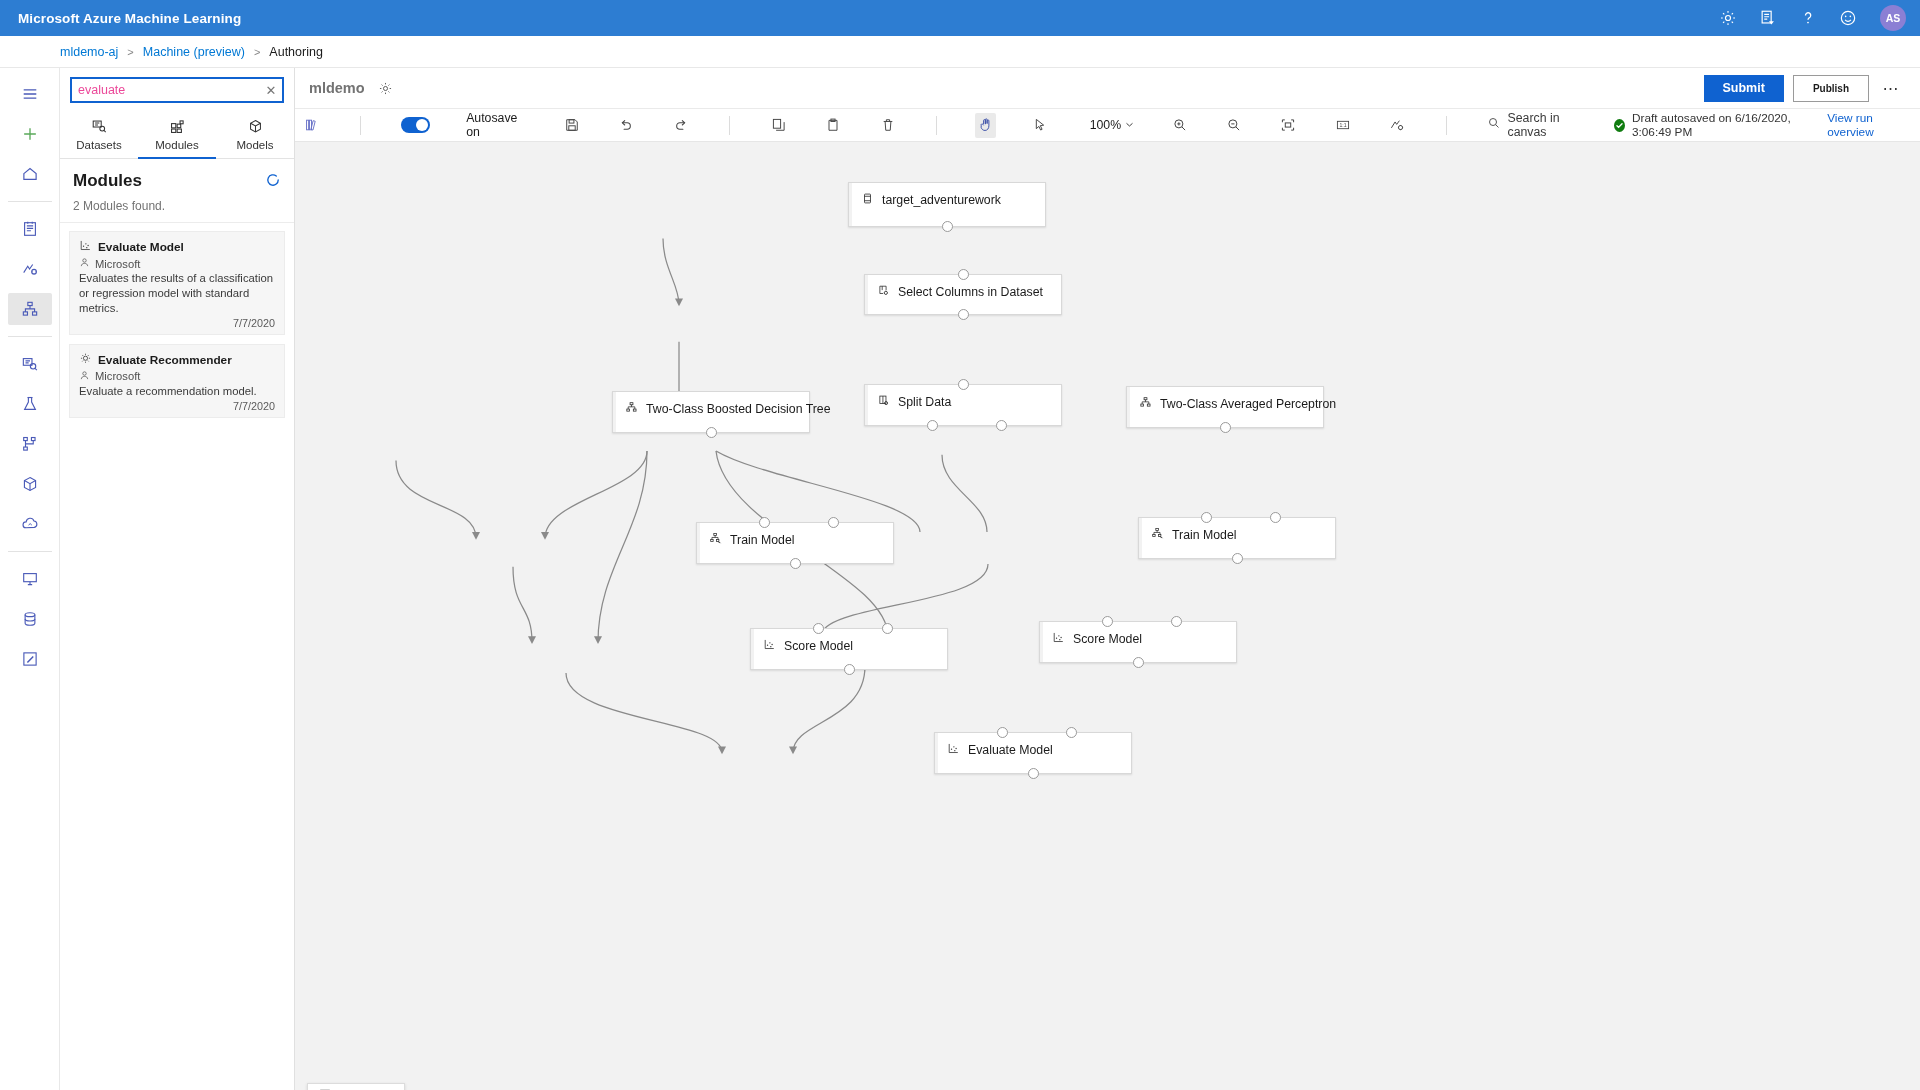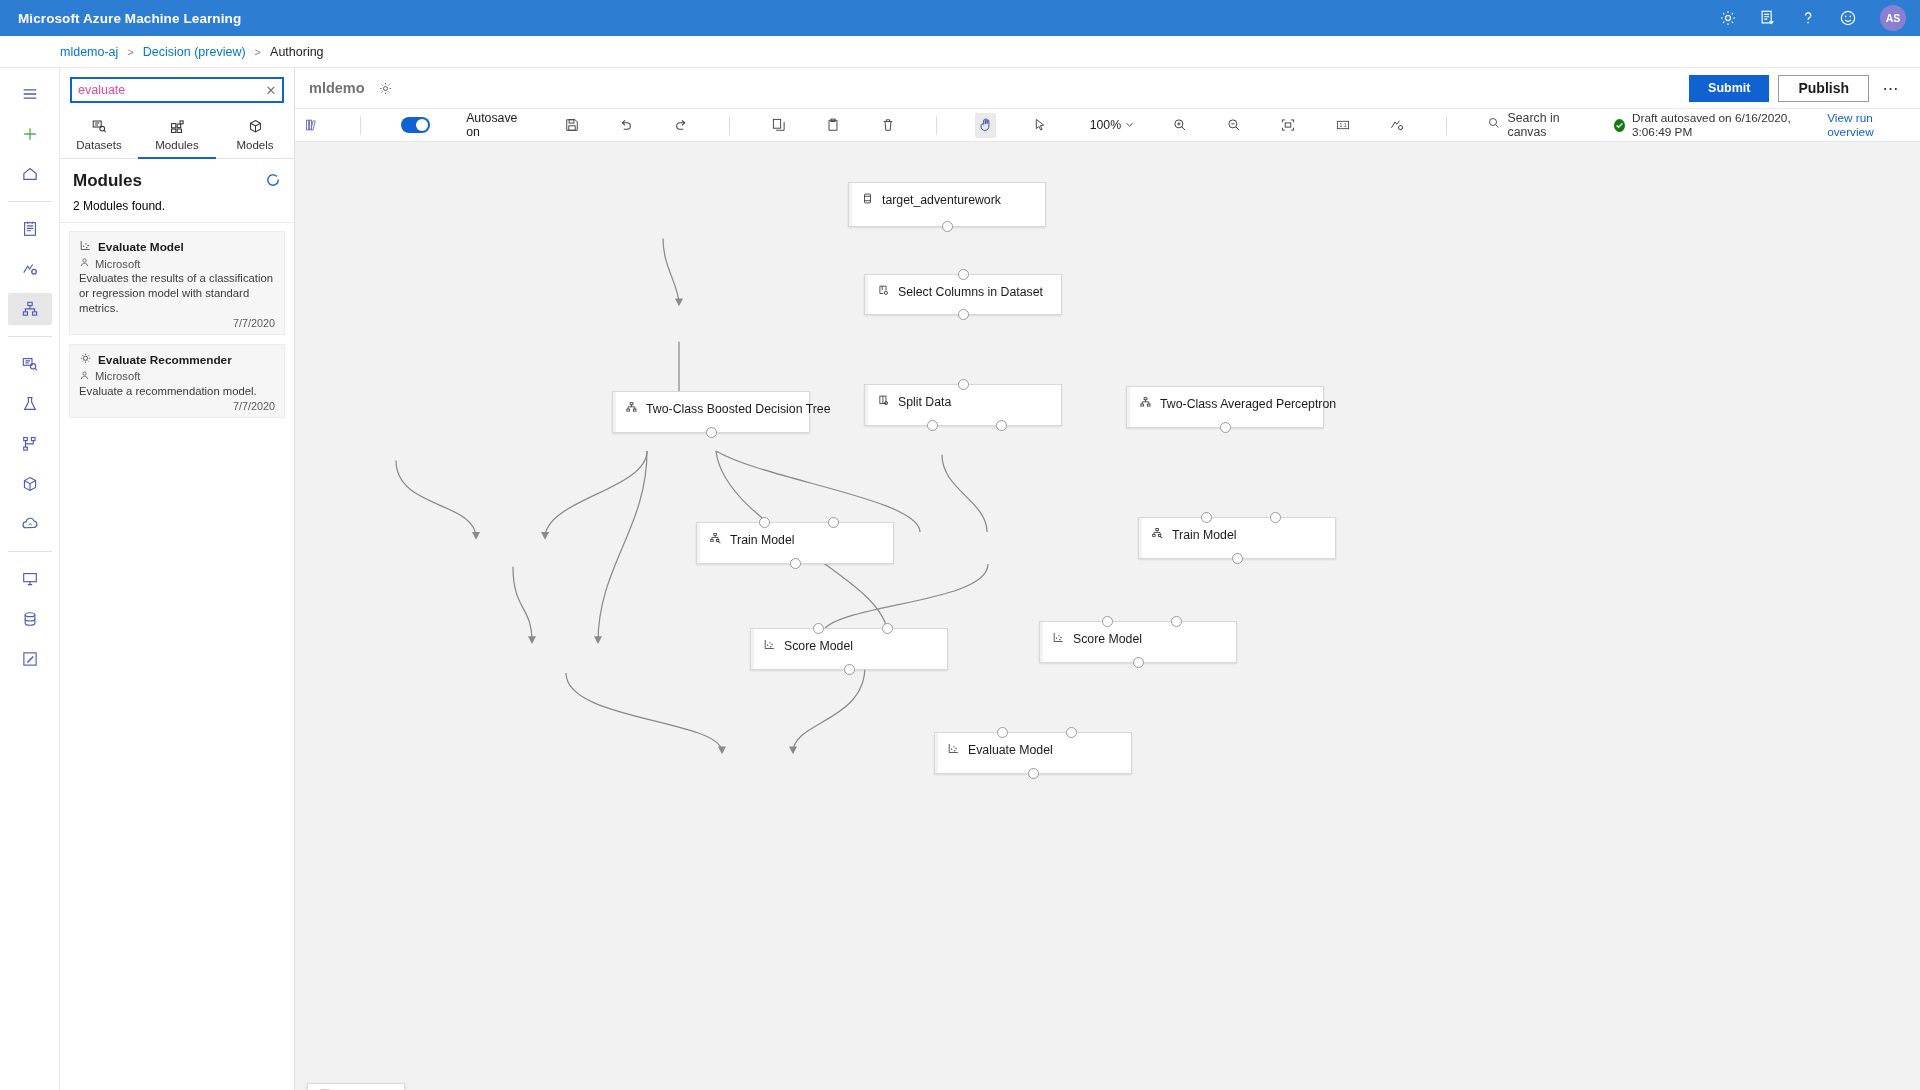"Decision (preview)" a { text: Decision -> Machine }
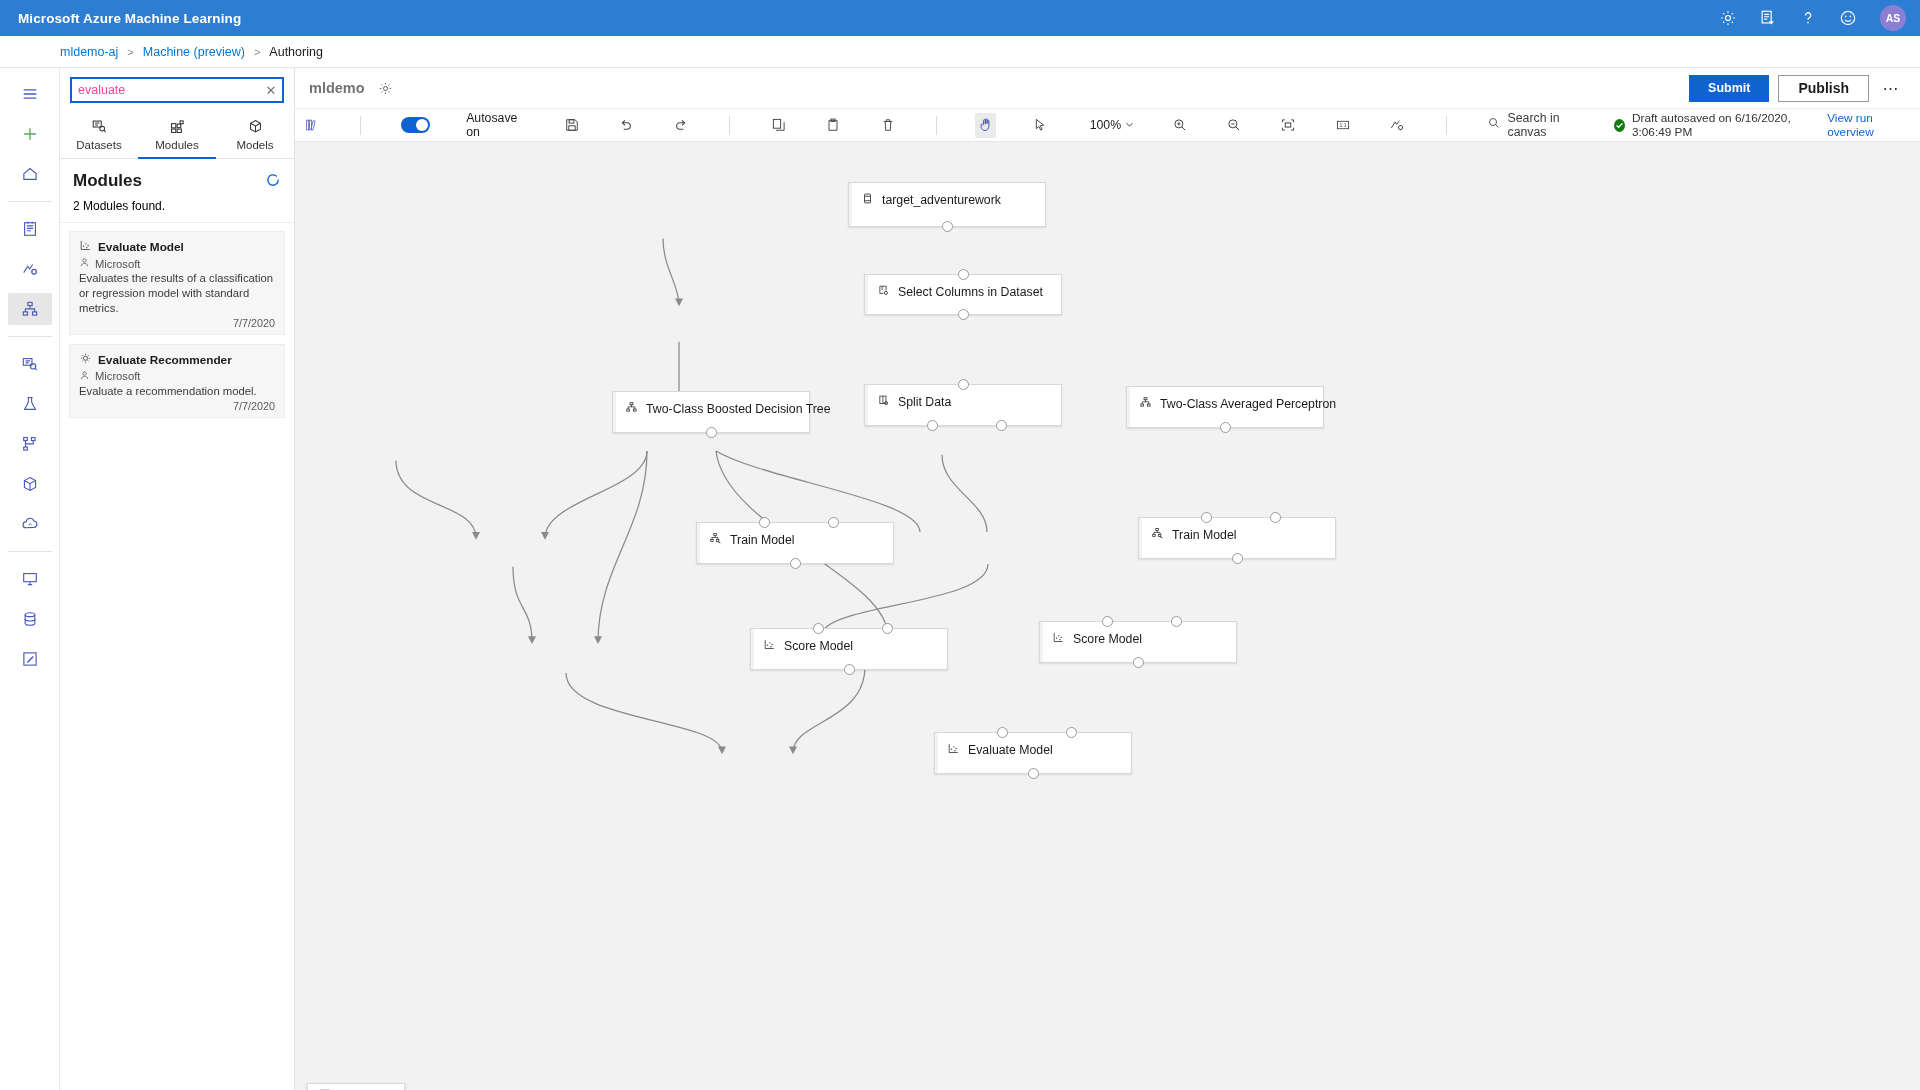"Publish" .btn-outline { font-size: 14px -> 10px }
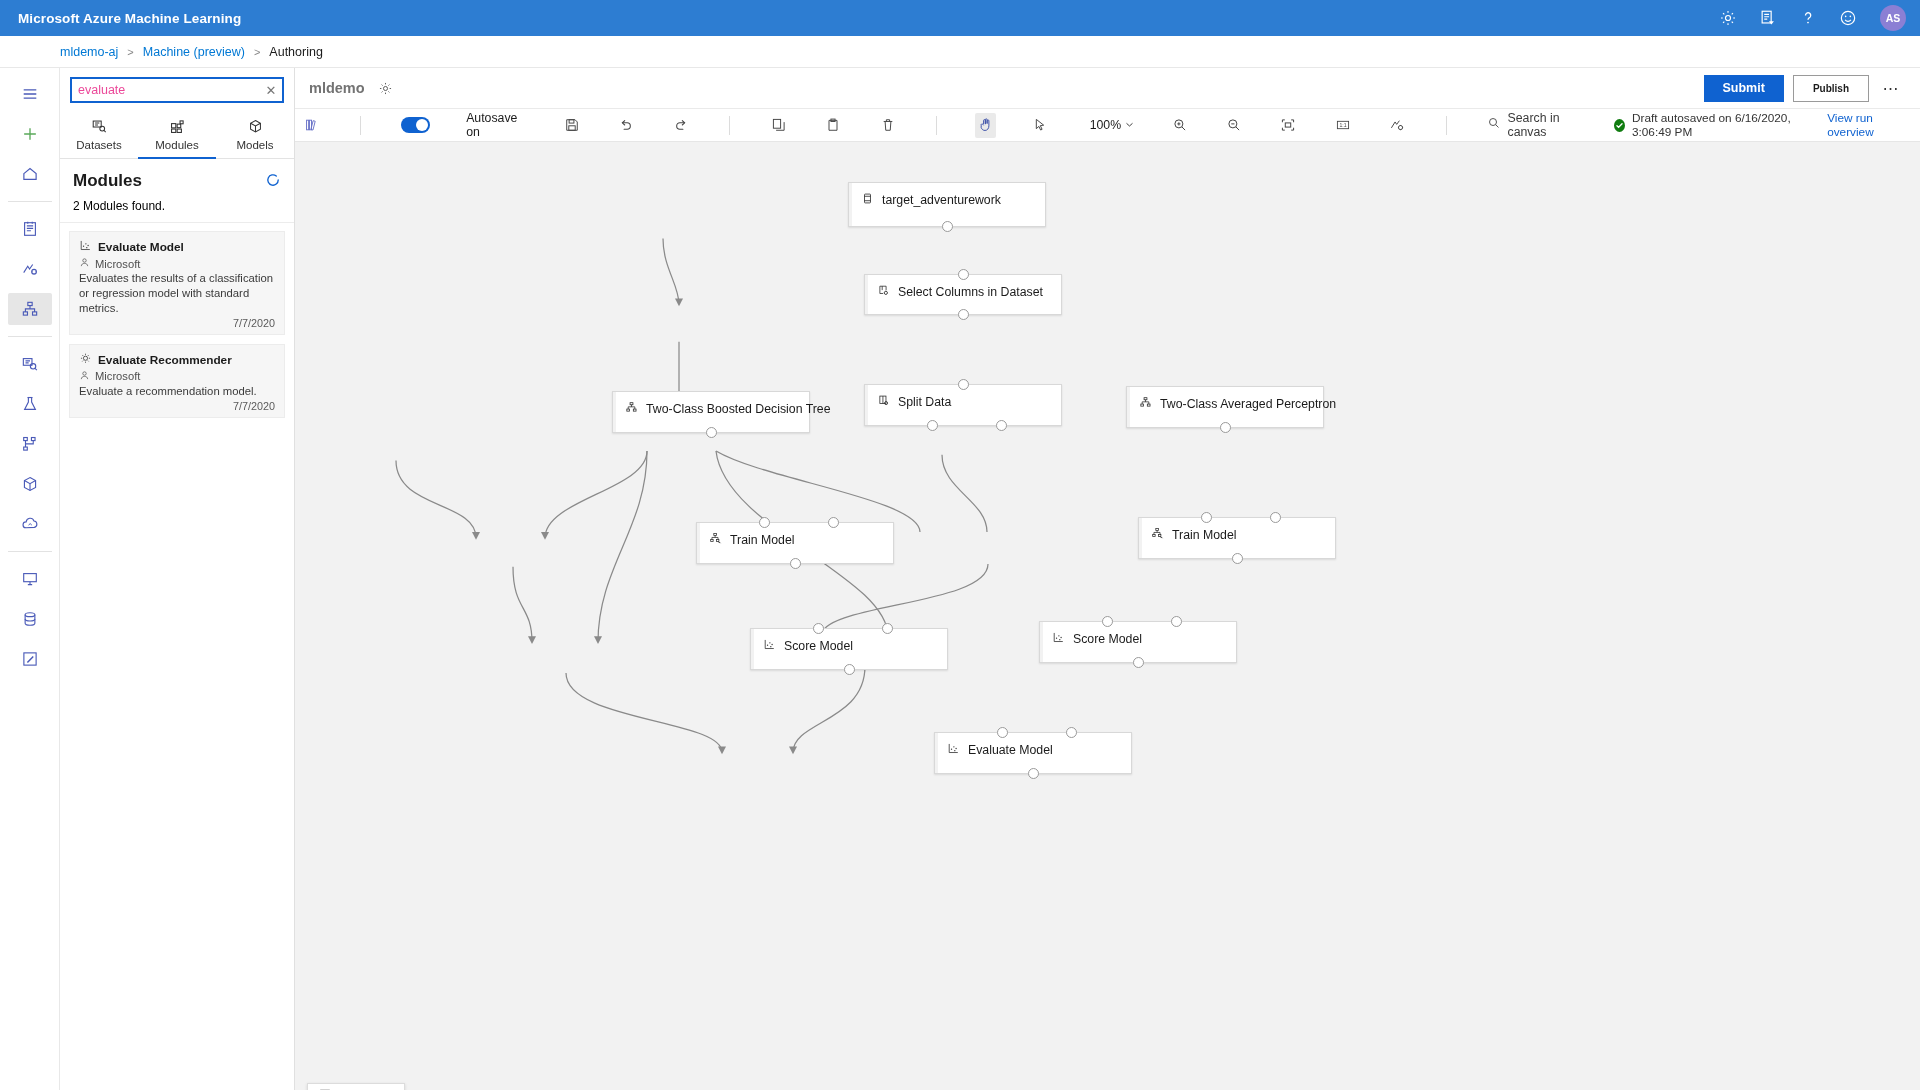"2 Modules found." .panel-count { color: #000000 -> #737373 }
